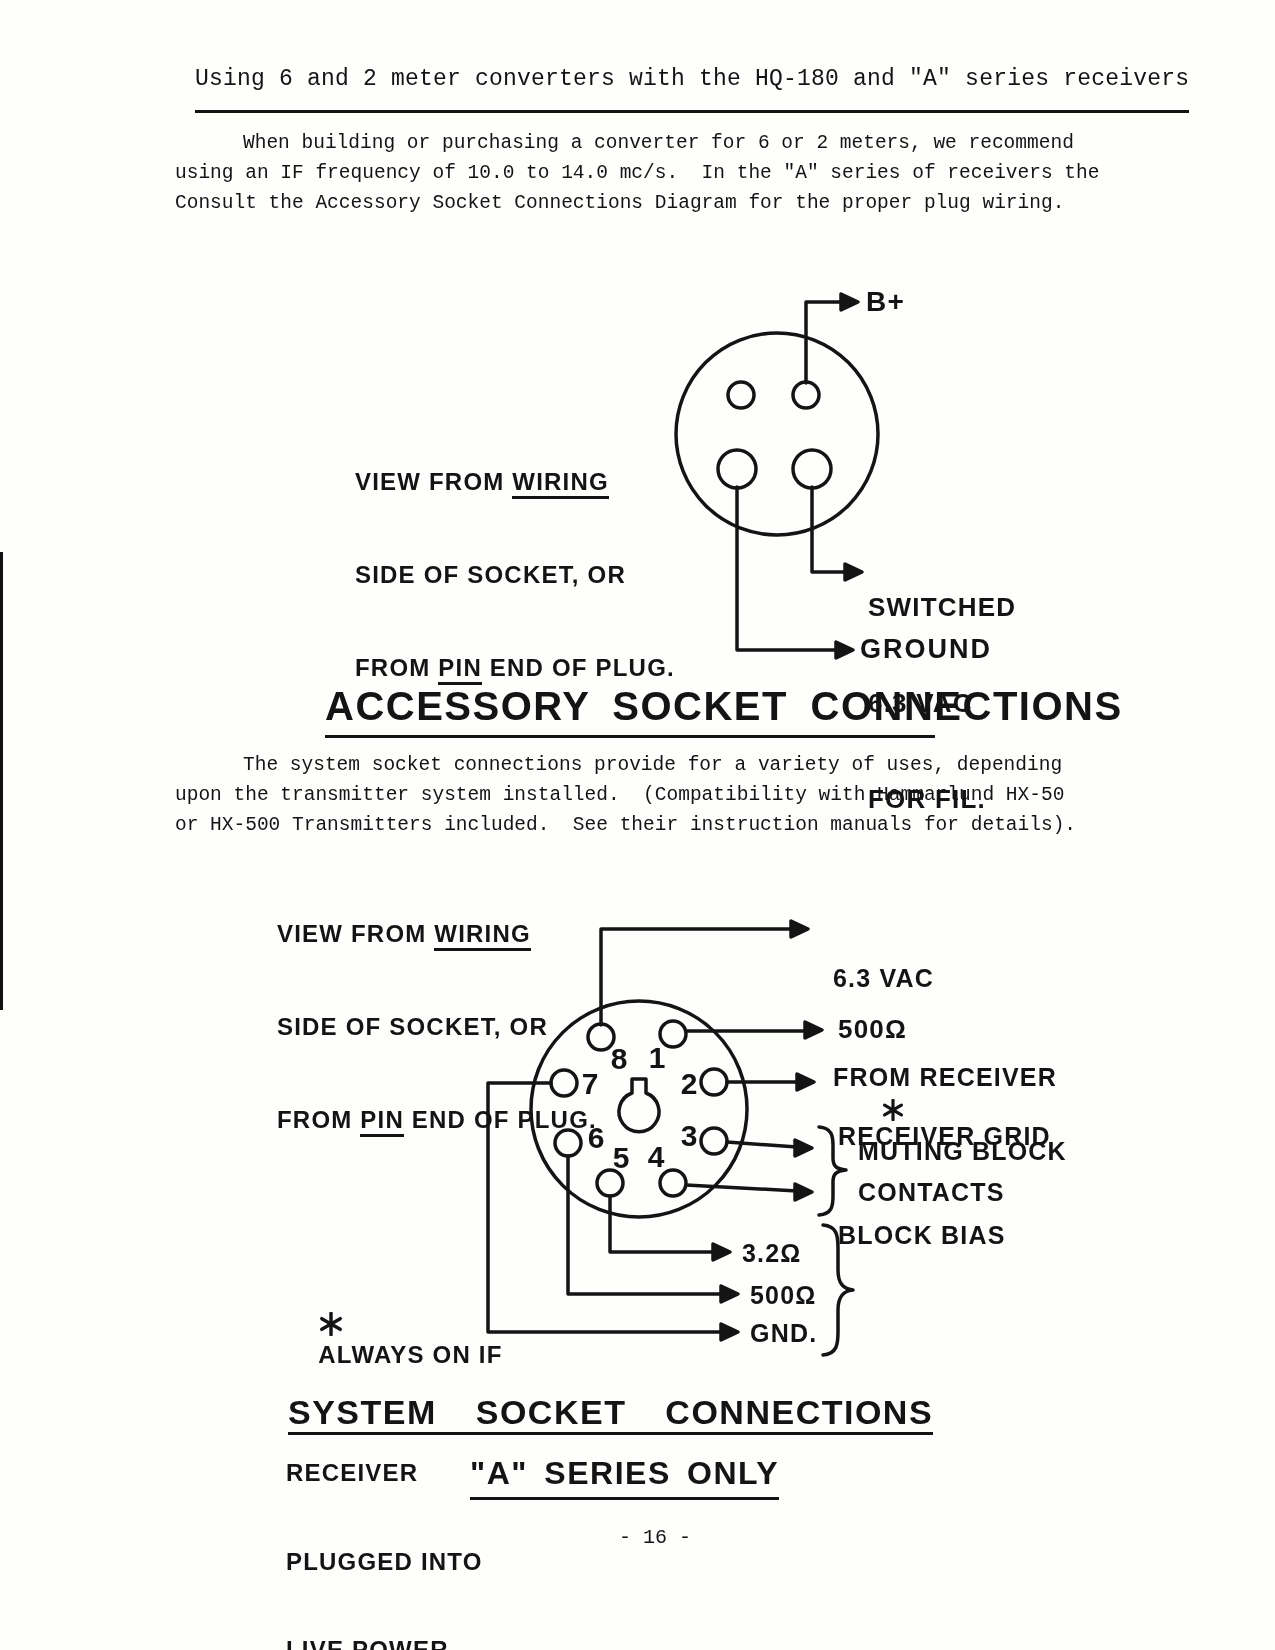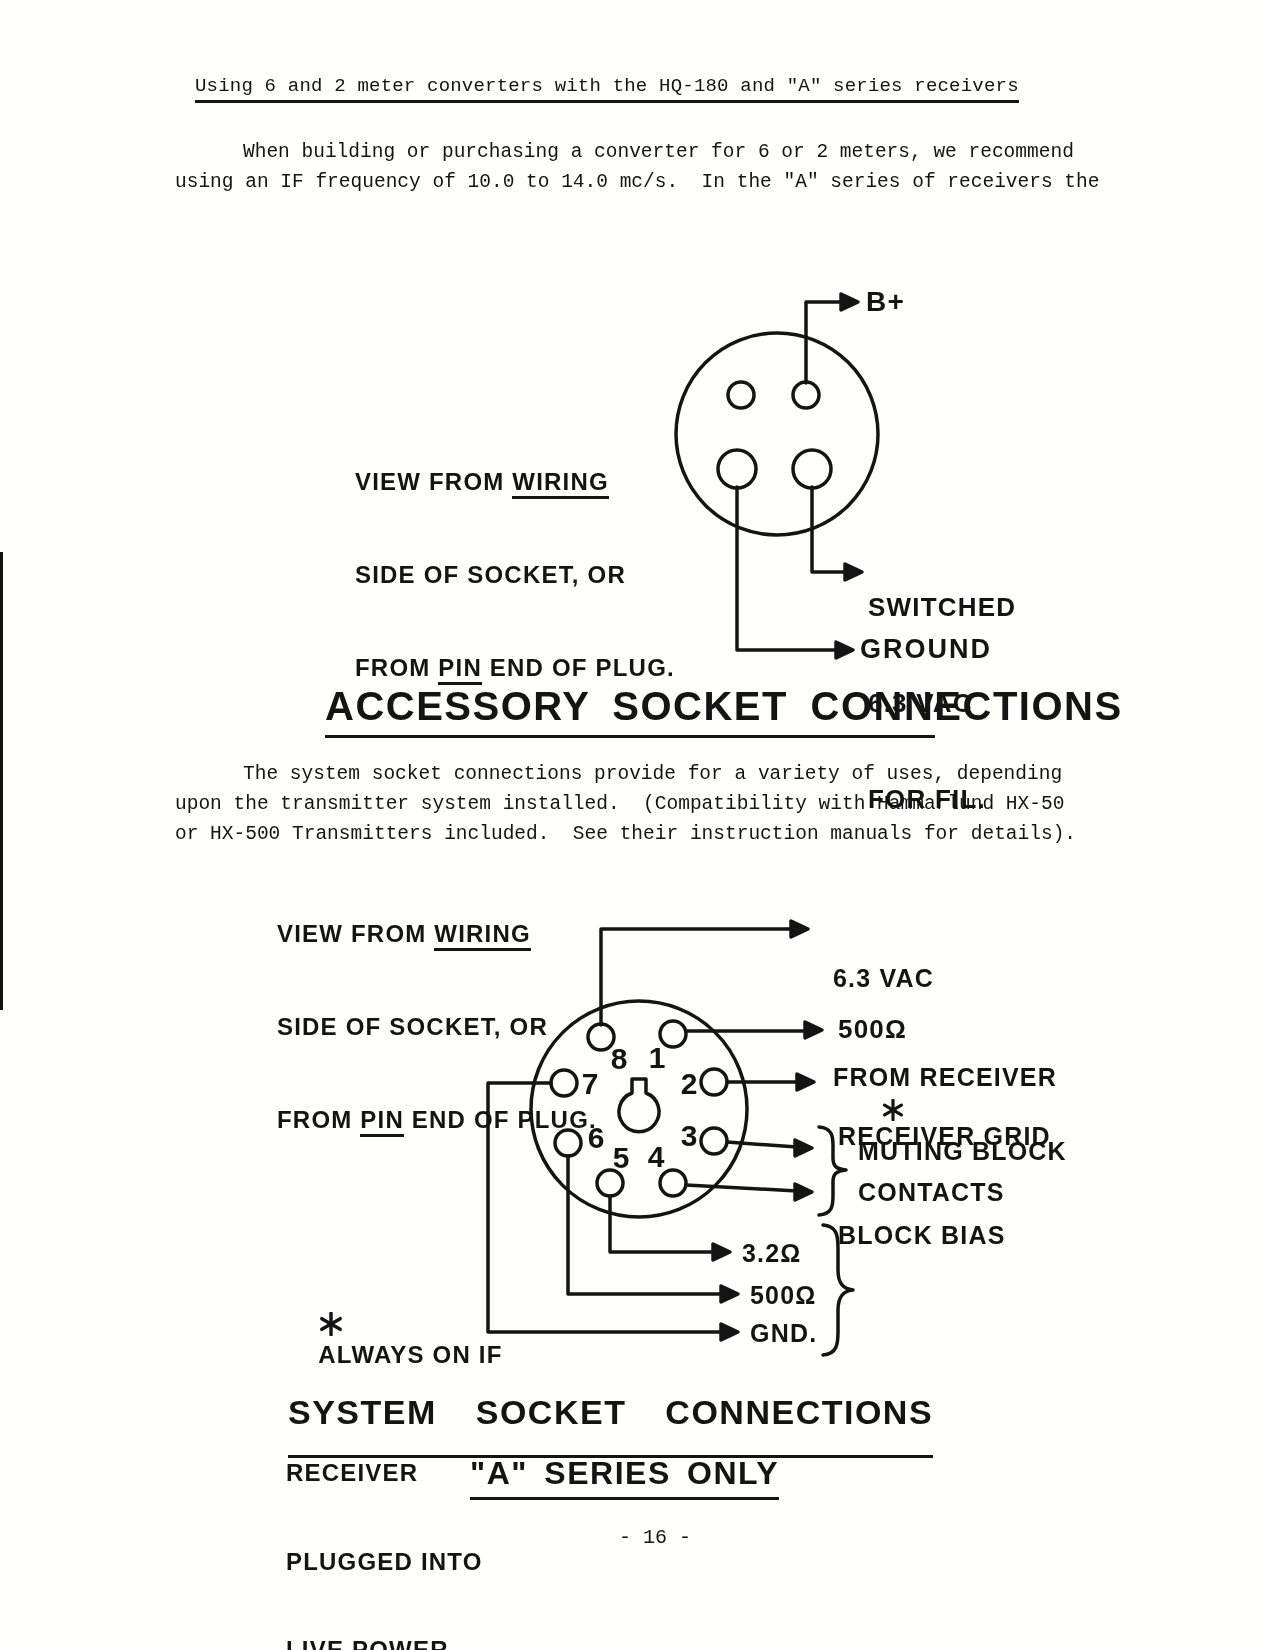"Using 6 and 2 meter" .header { font-size: 19px -> 23px; margin-top: 9px -> none; padding-bottom: 3px -> 18px }
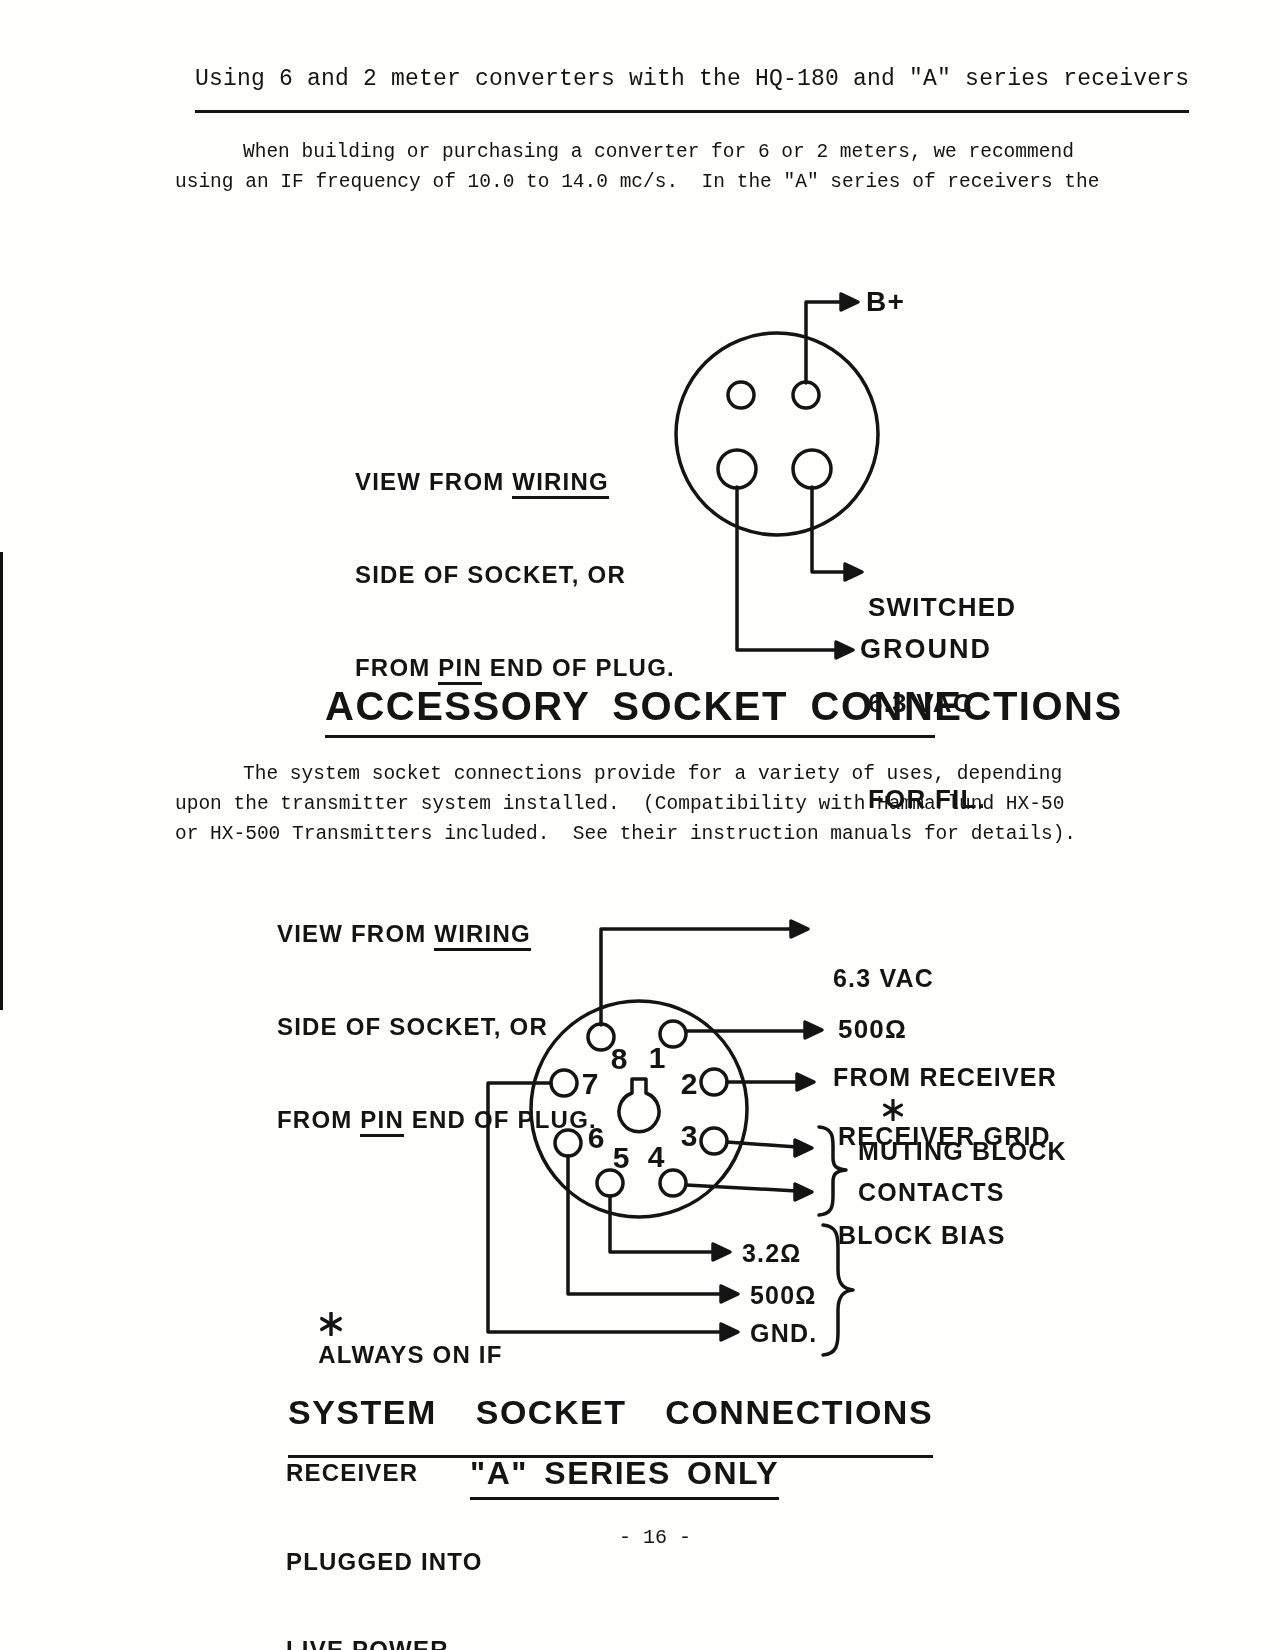"When building or purchasing a" .indent { margin-top: 9px -> none }
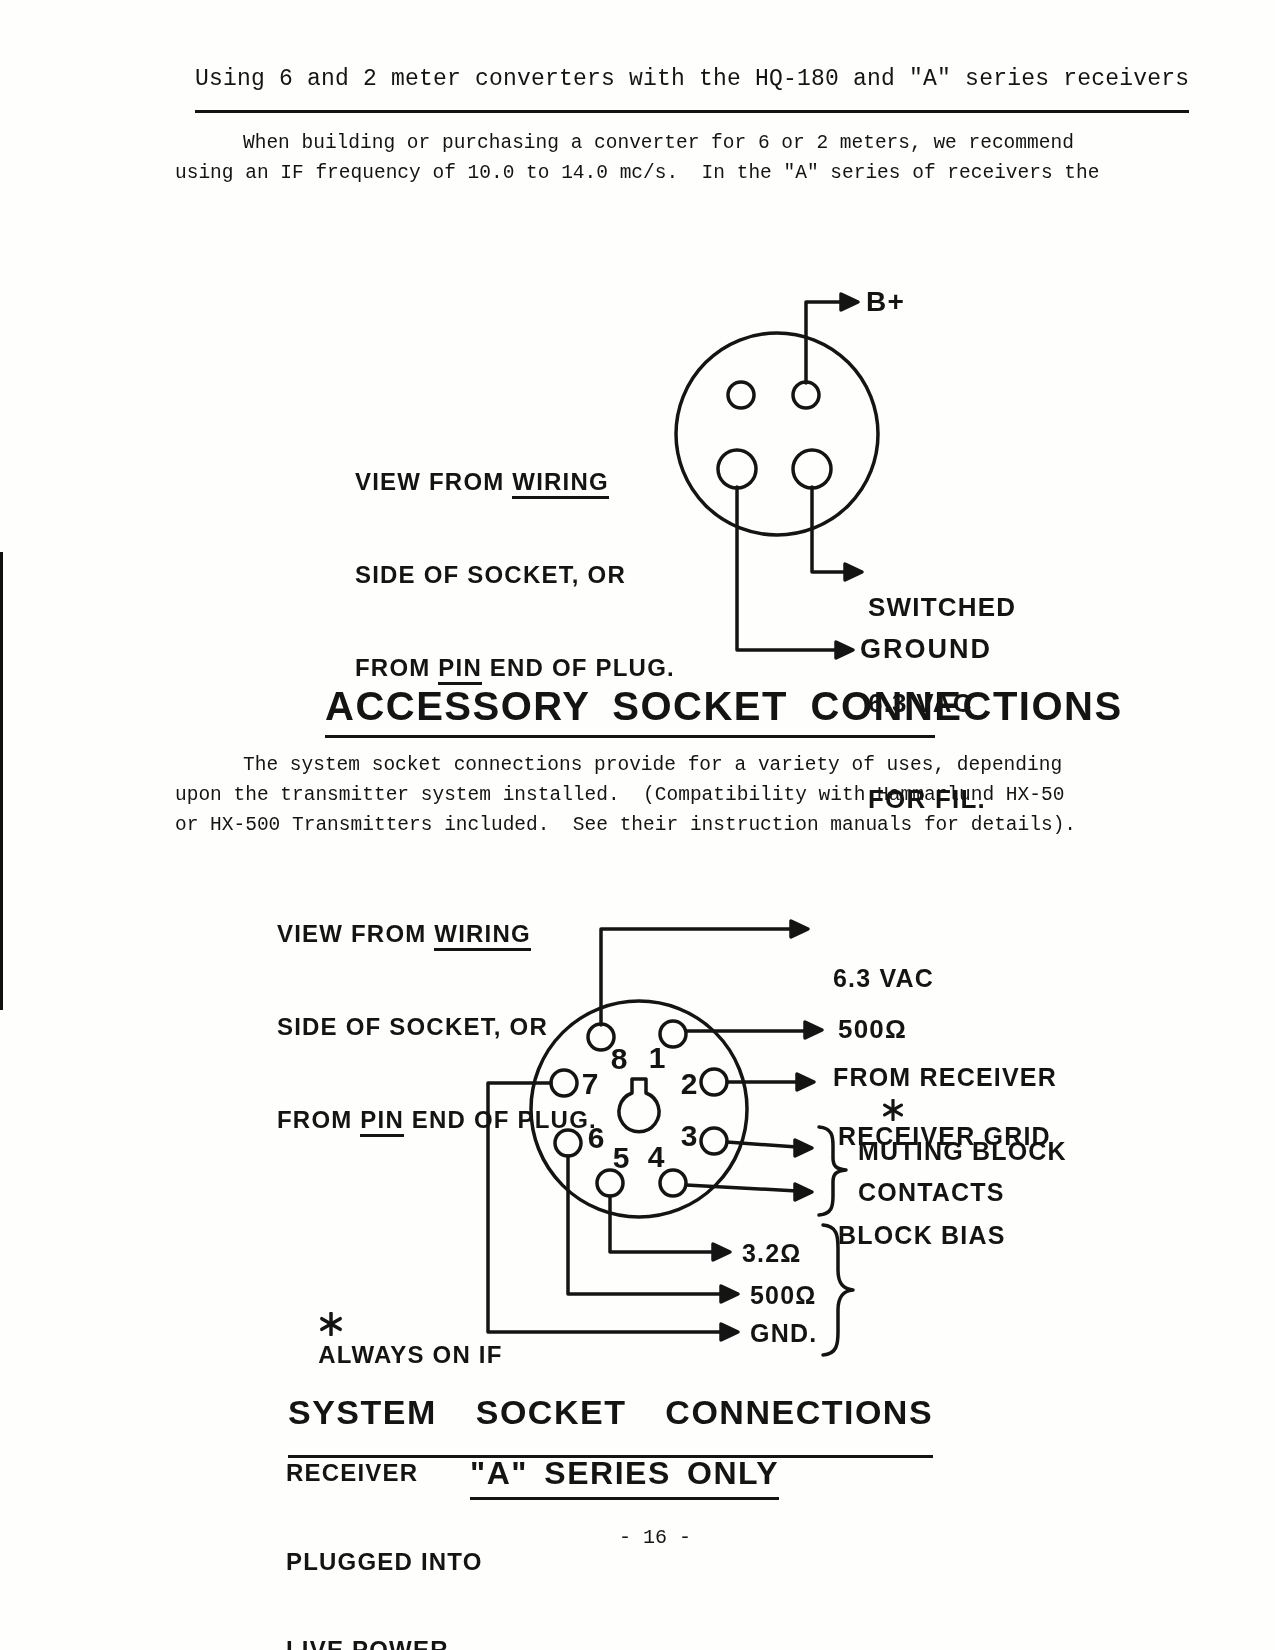"Consult the Accessory Socket Connections" div.mono { html: none -> <div>Consult the Accessory Socket Connections Diagram for the proper plug wiring.</div> }
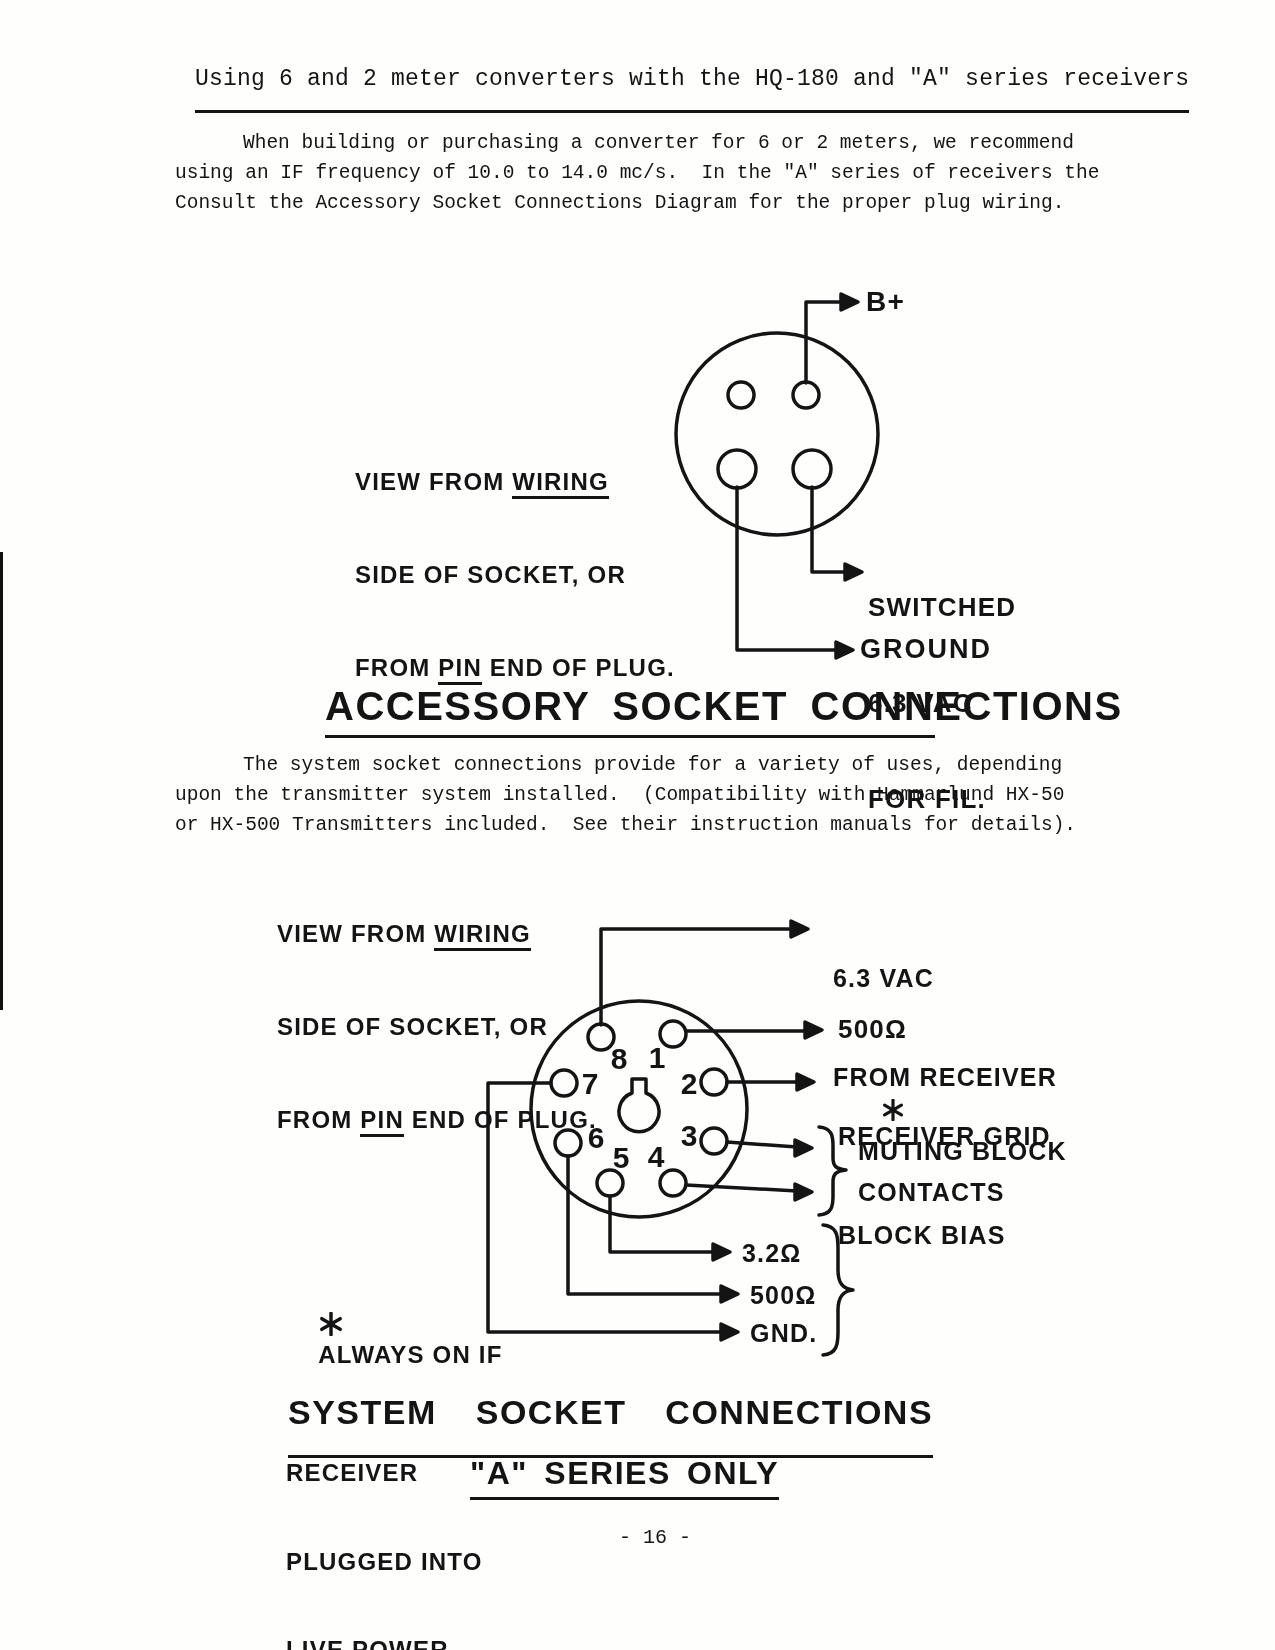"SYSTEM SOCKET CONNECTIONS" .h2 { padding-bottom: 23px -> 0 }
